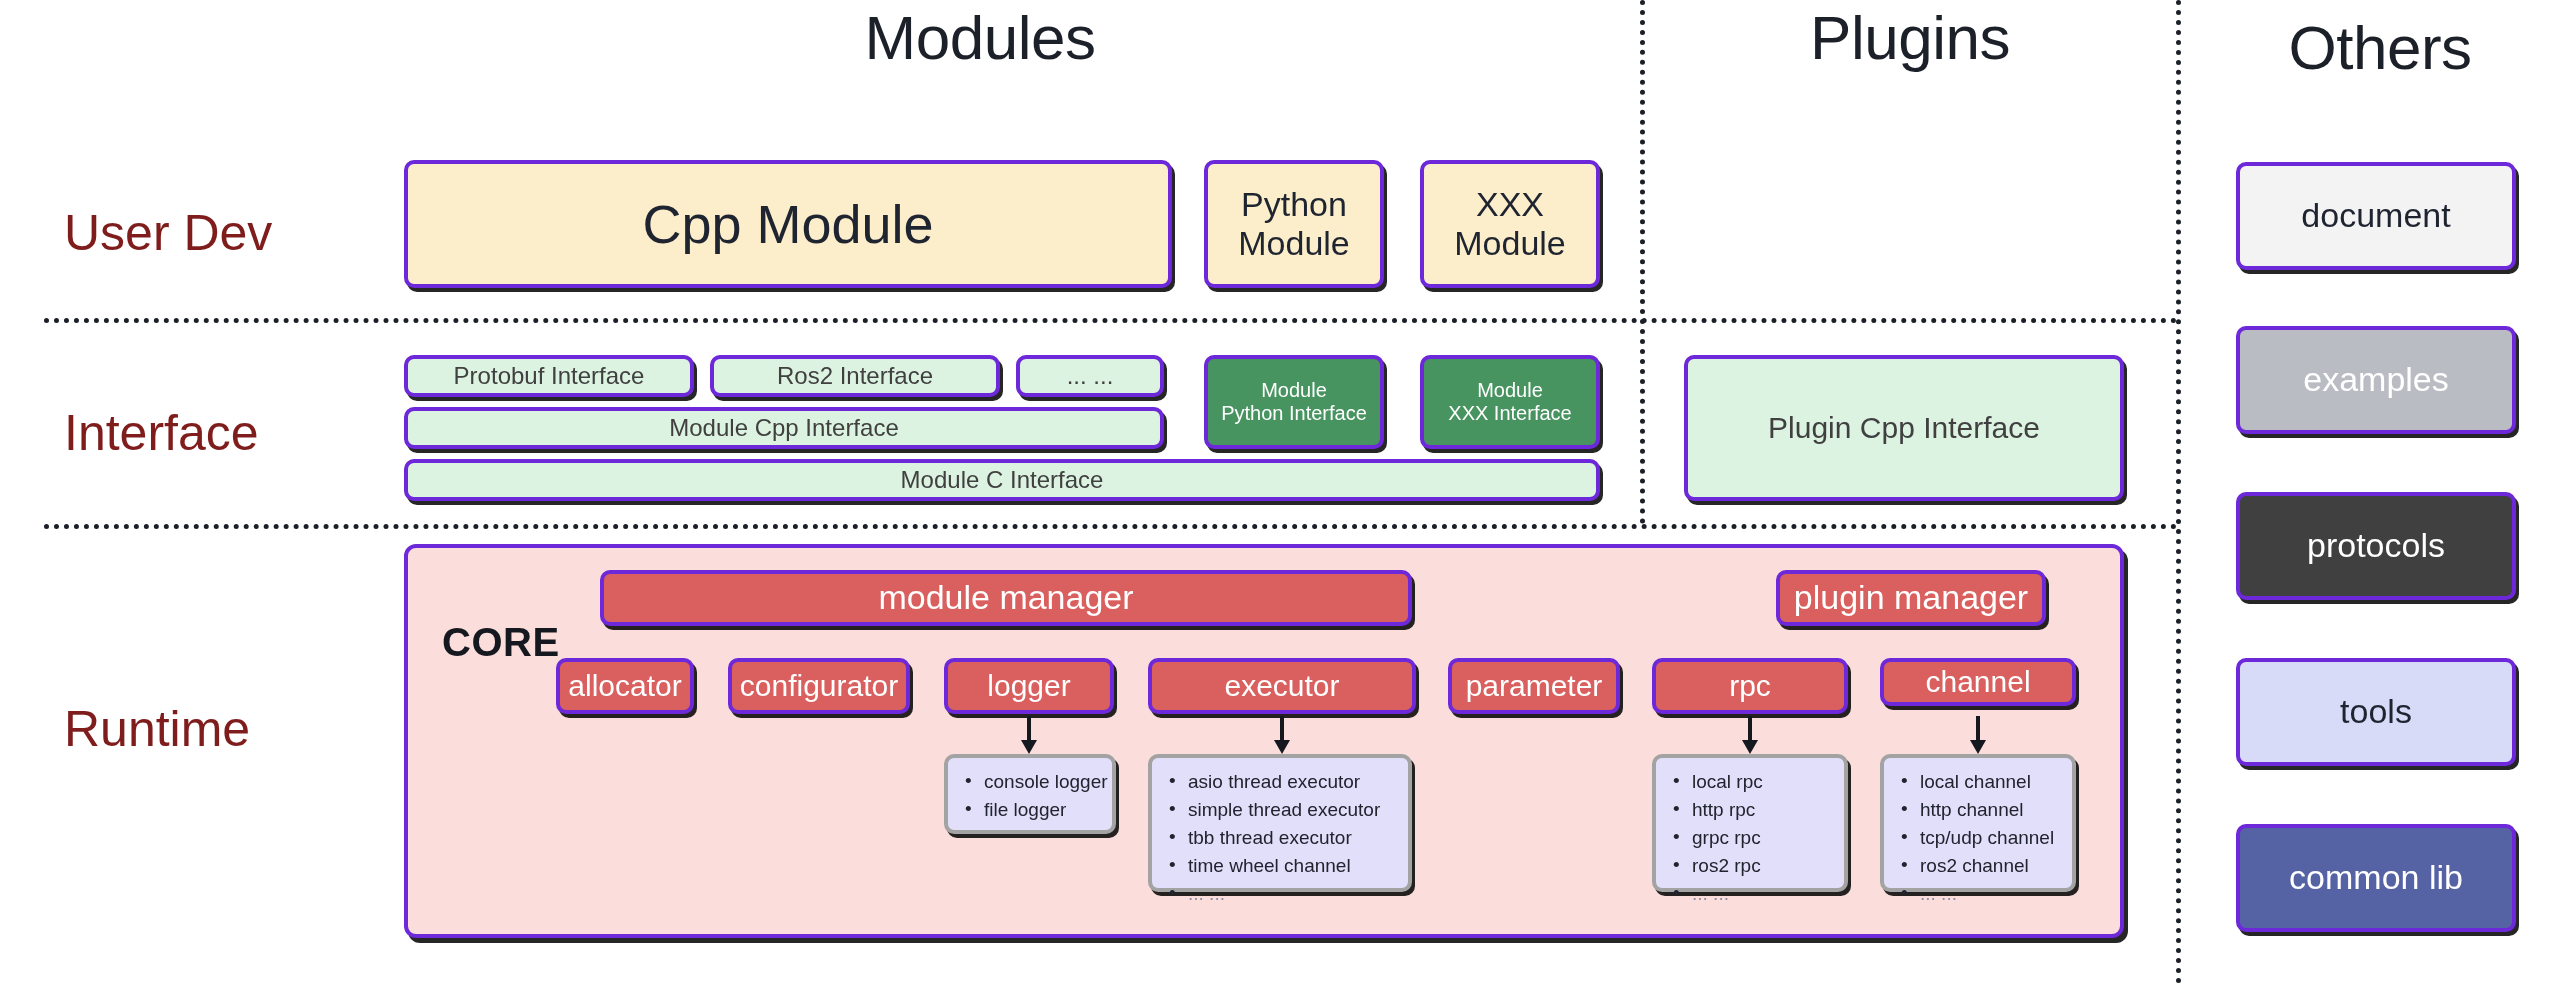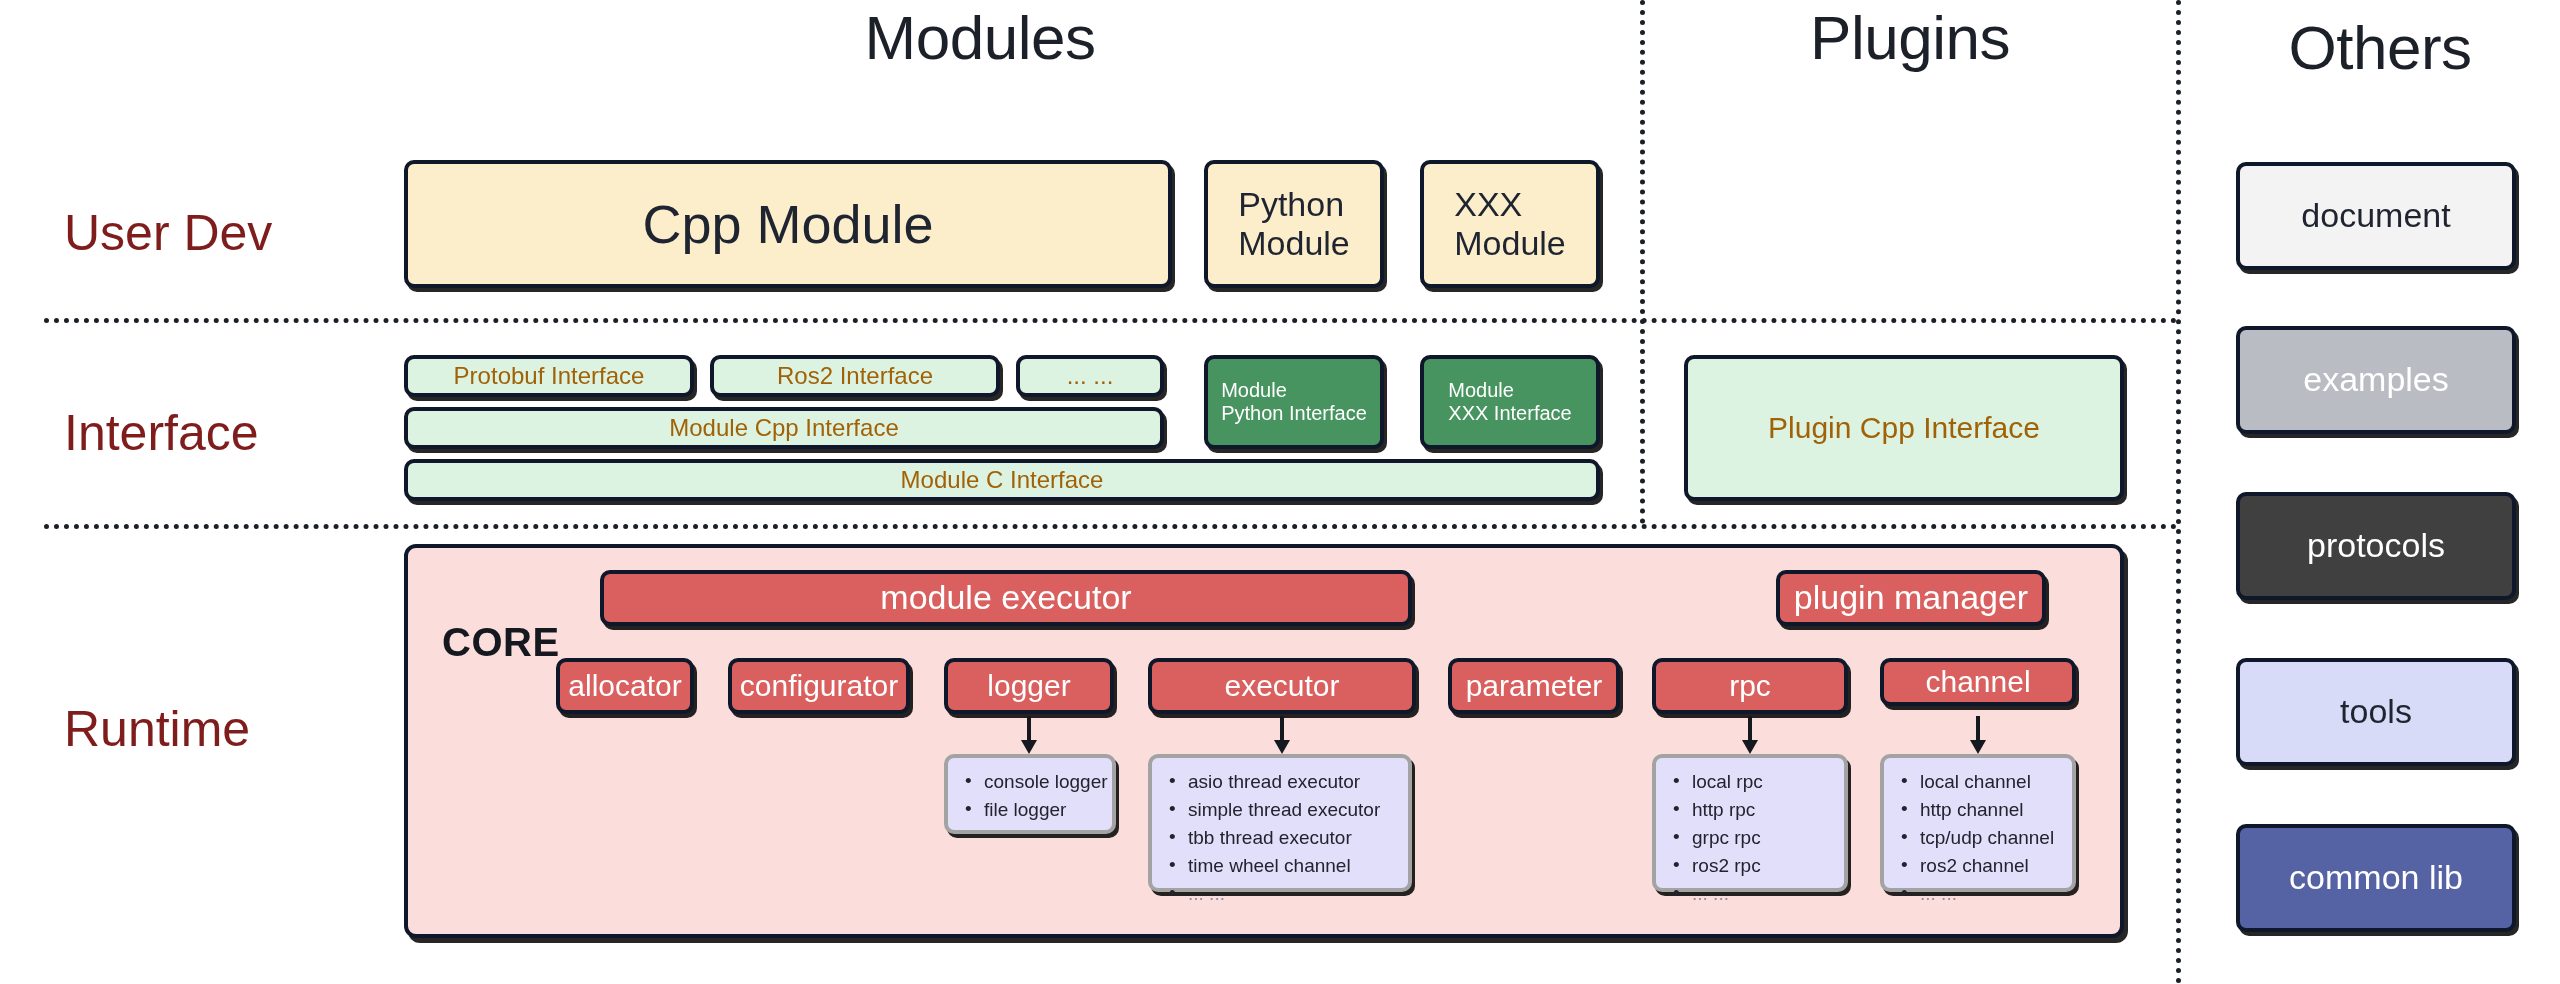"Cpp Module" .box { border: 4px solid #0f172a -> 4px solid #6d28d9; text-align: left -> center }
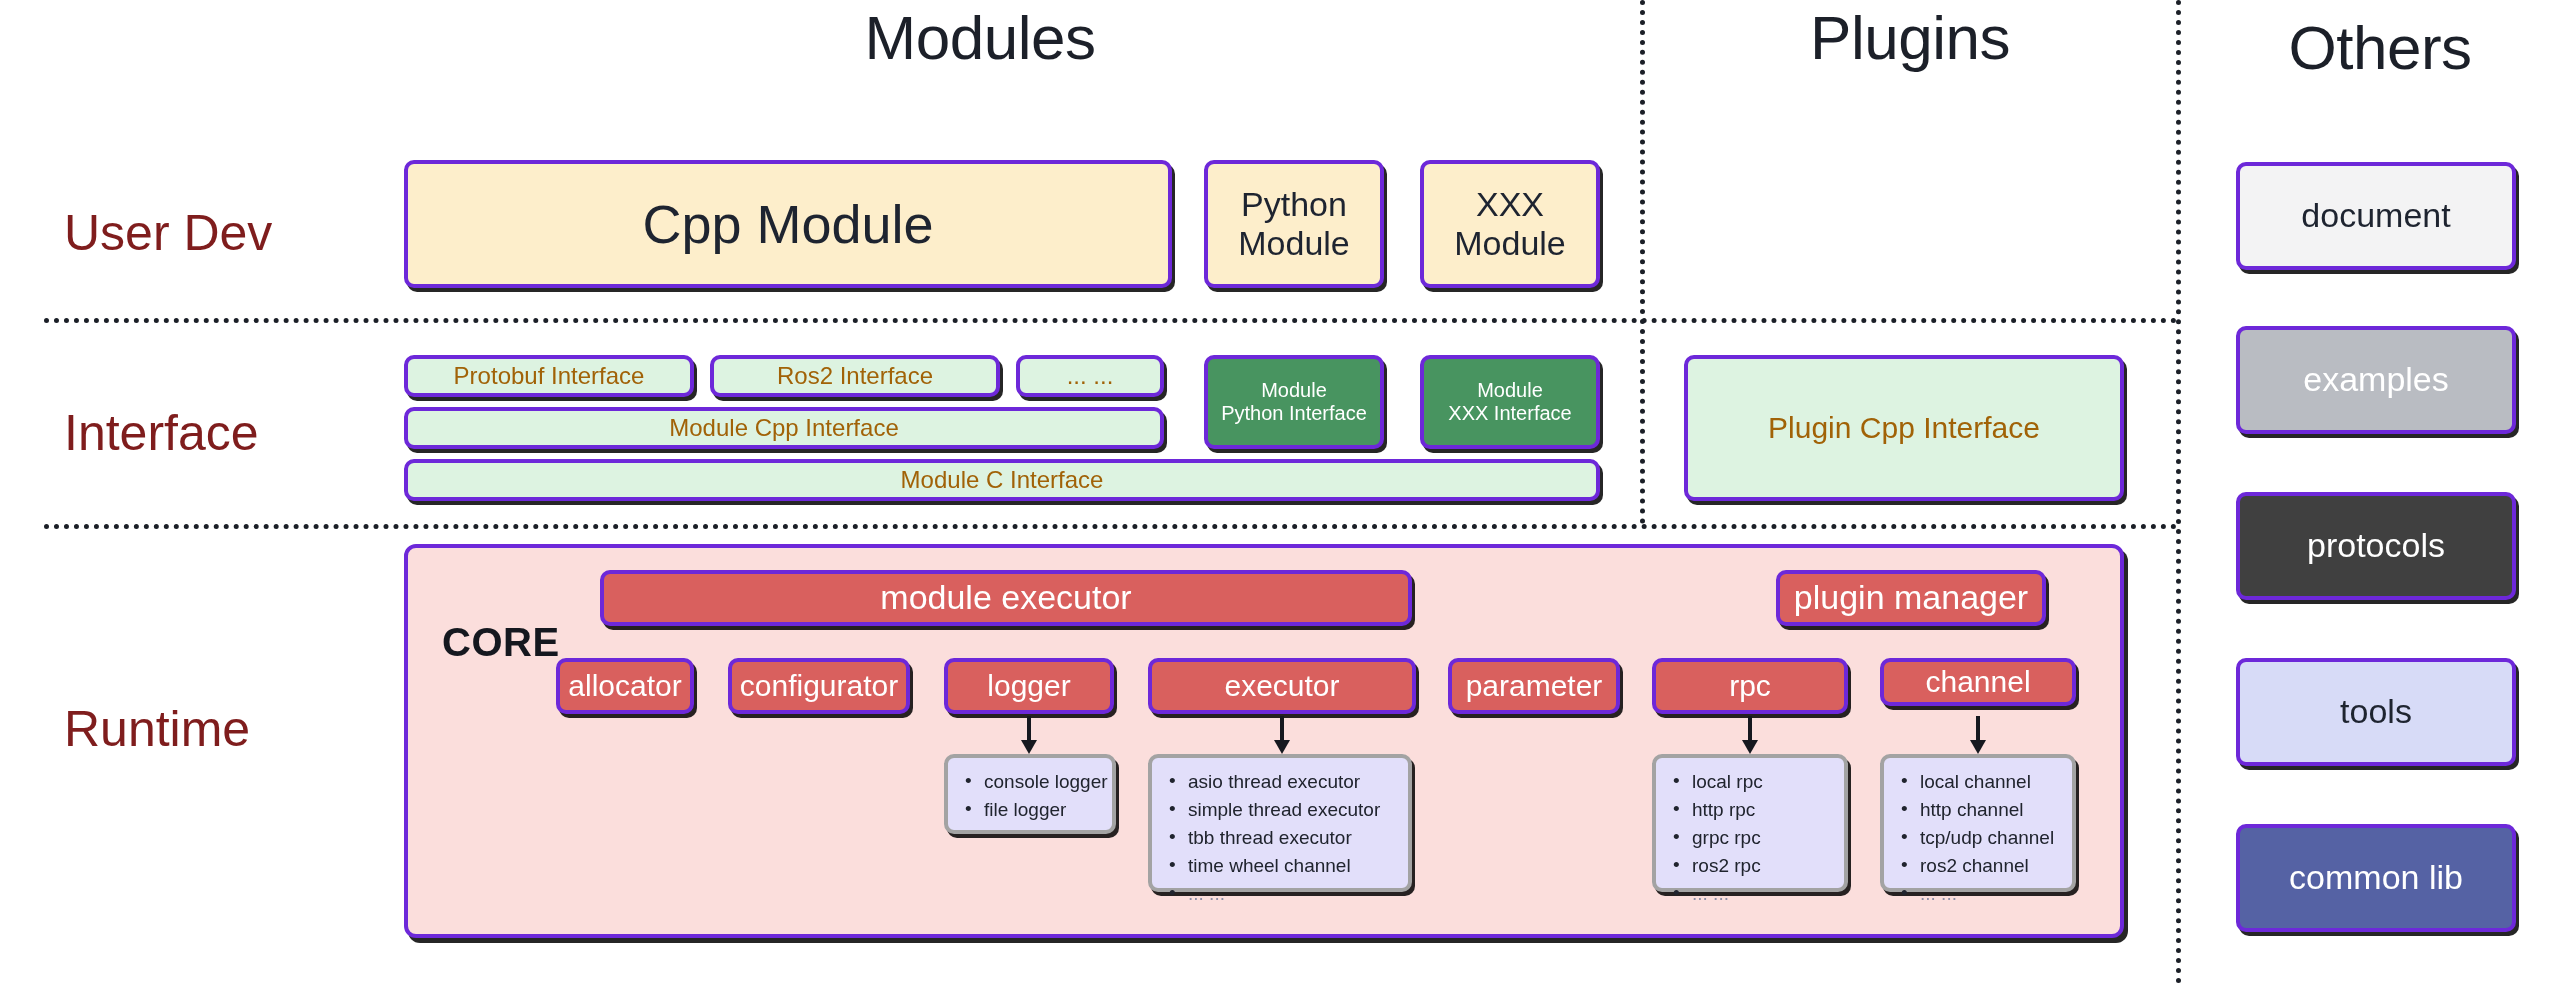"Protobuf Interface" .c-mint { color: #a16207 -> #404040 }
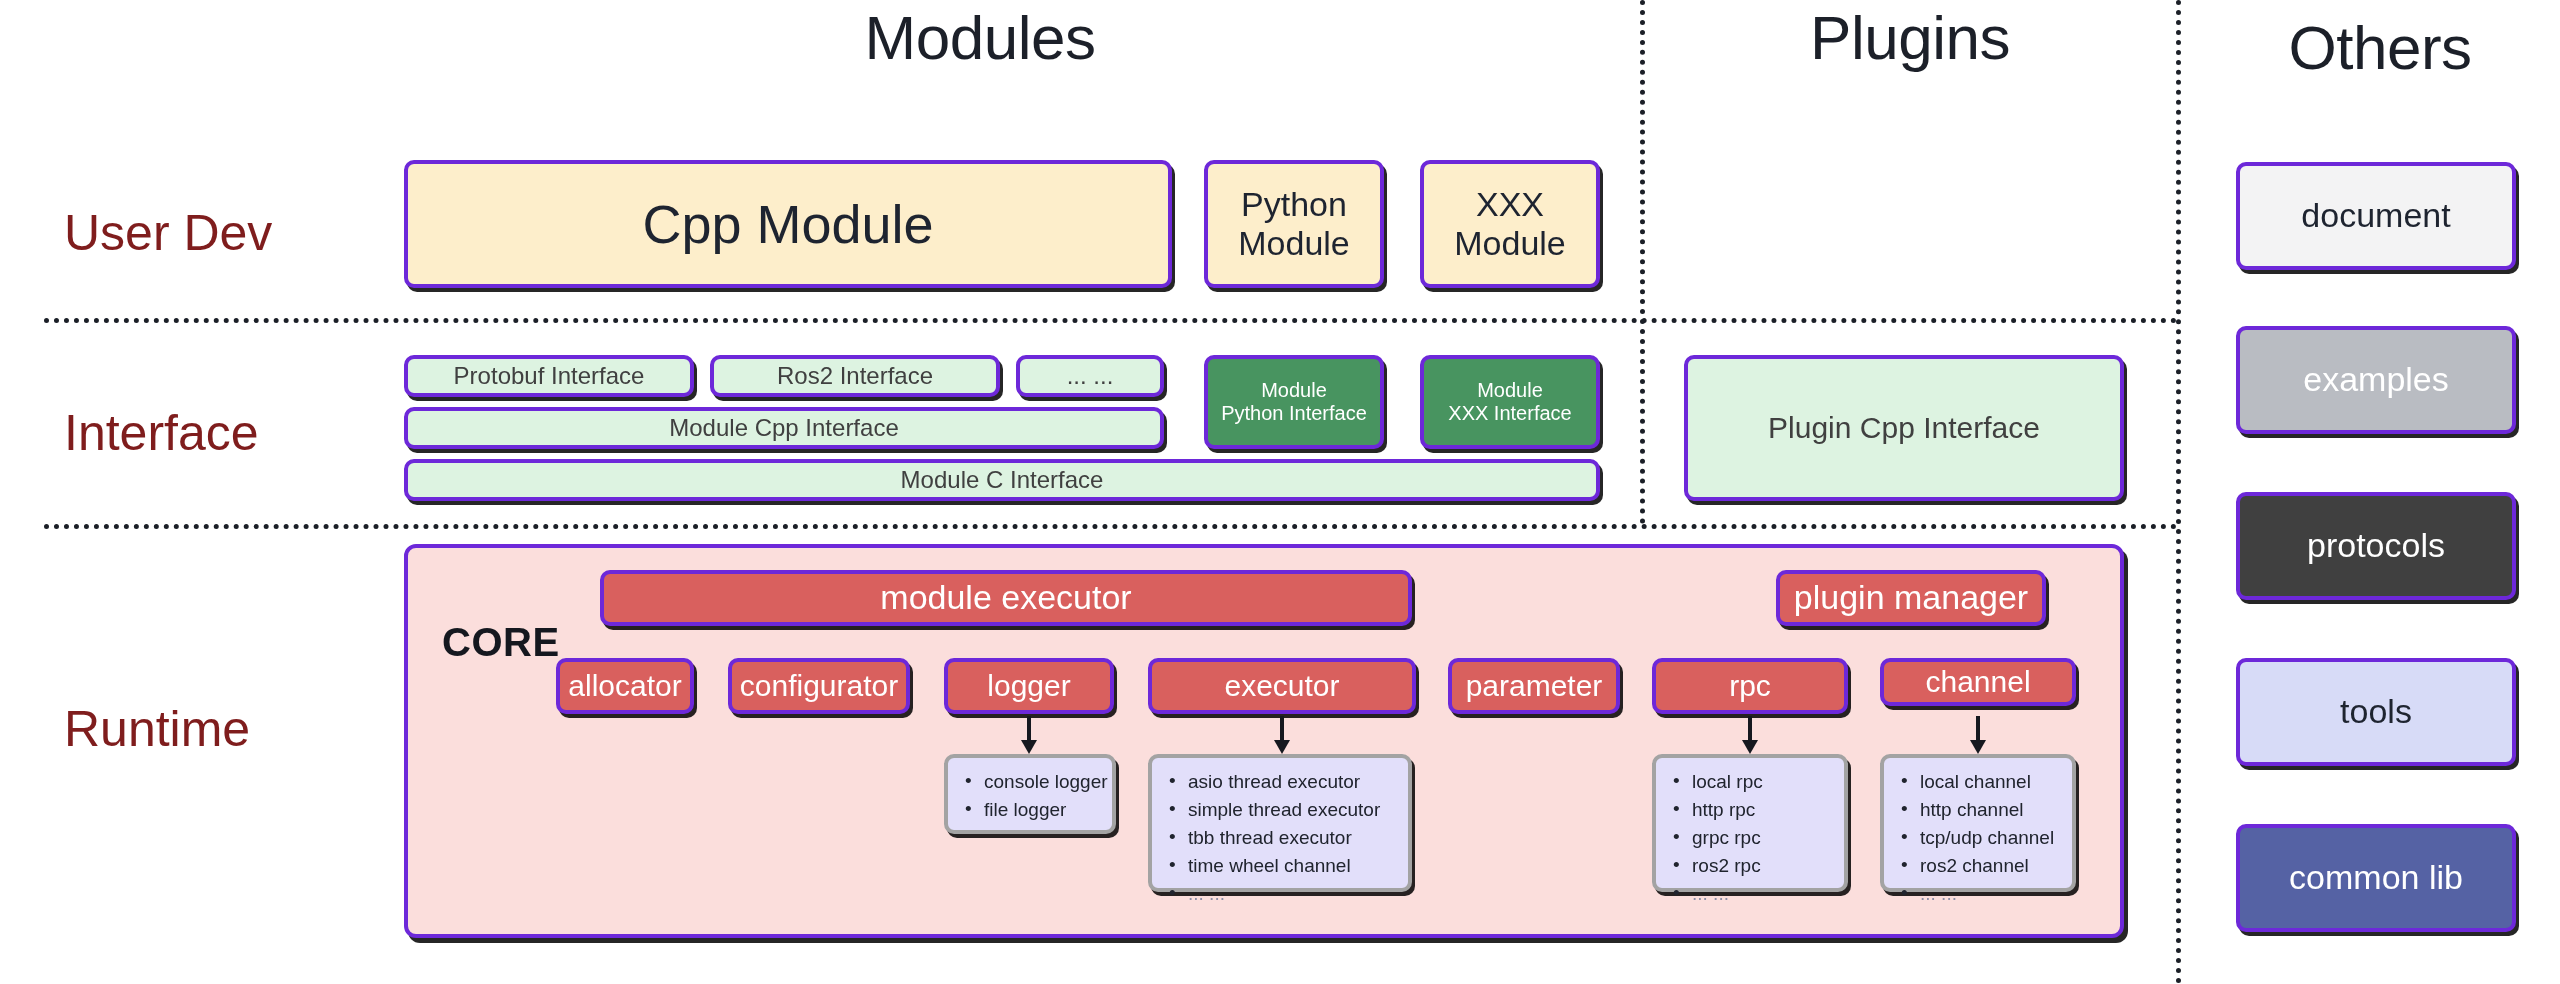"module executor" span { text: executor -> manager }
